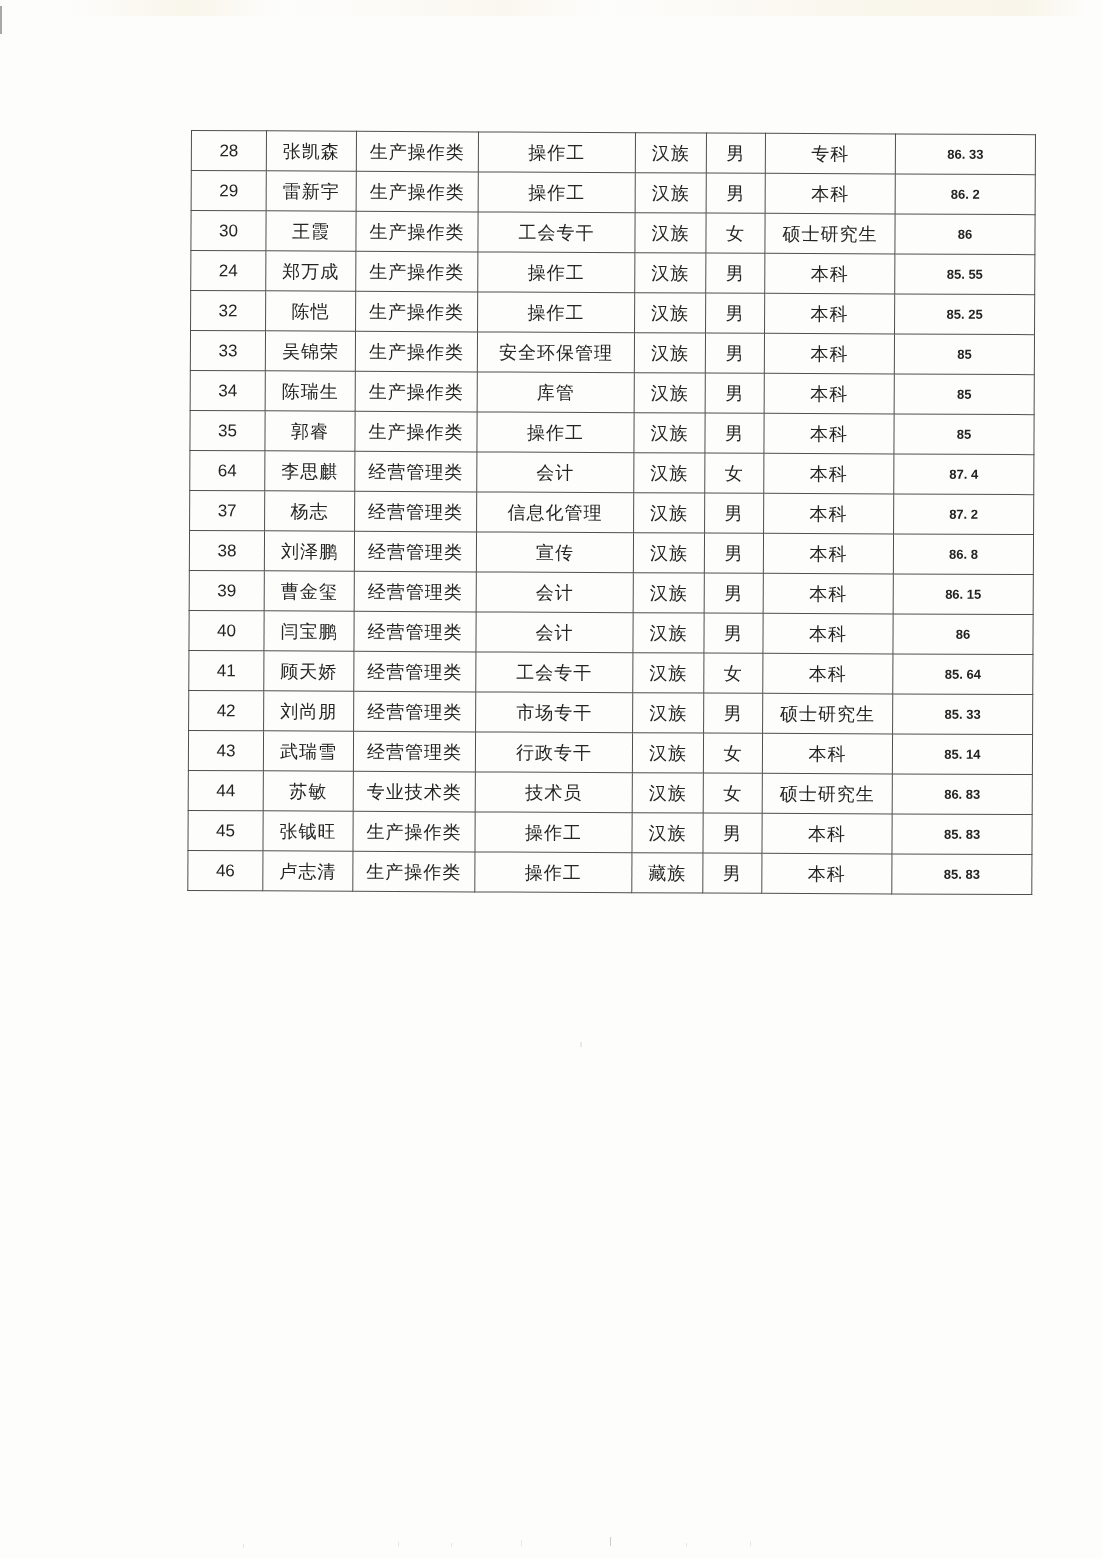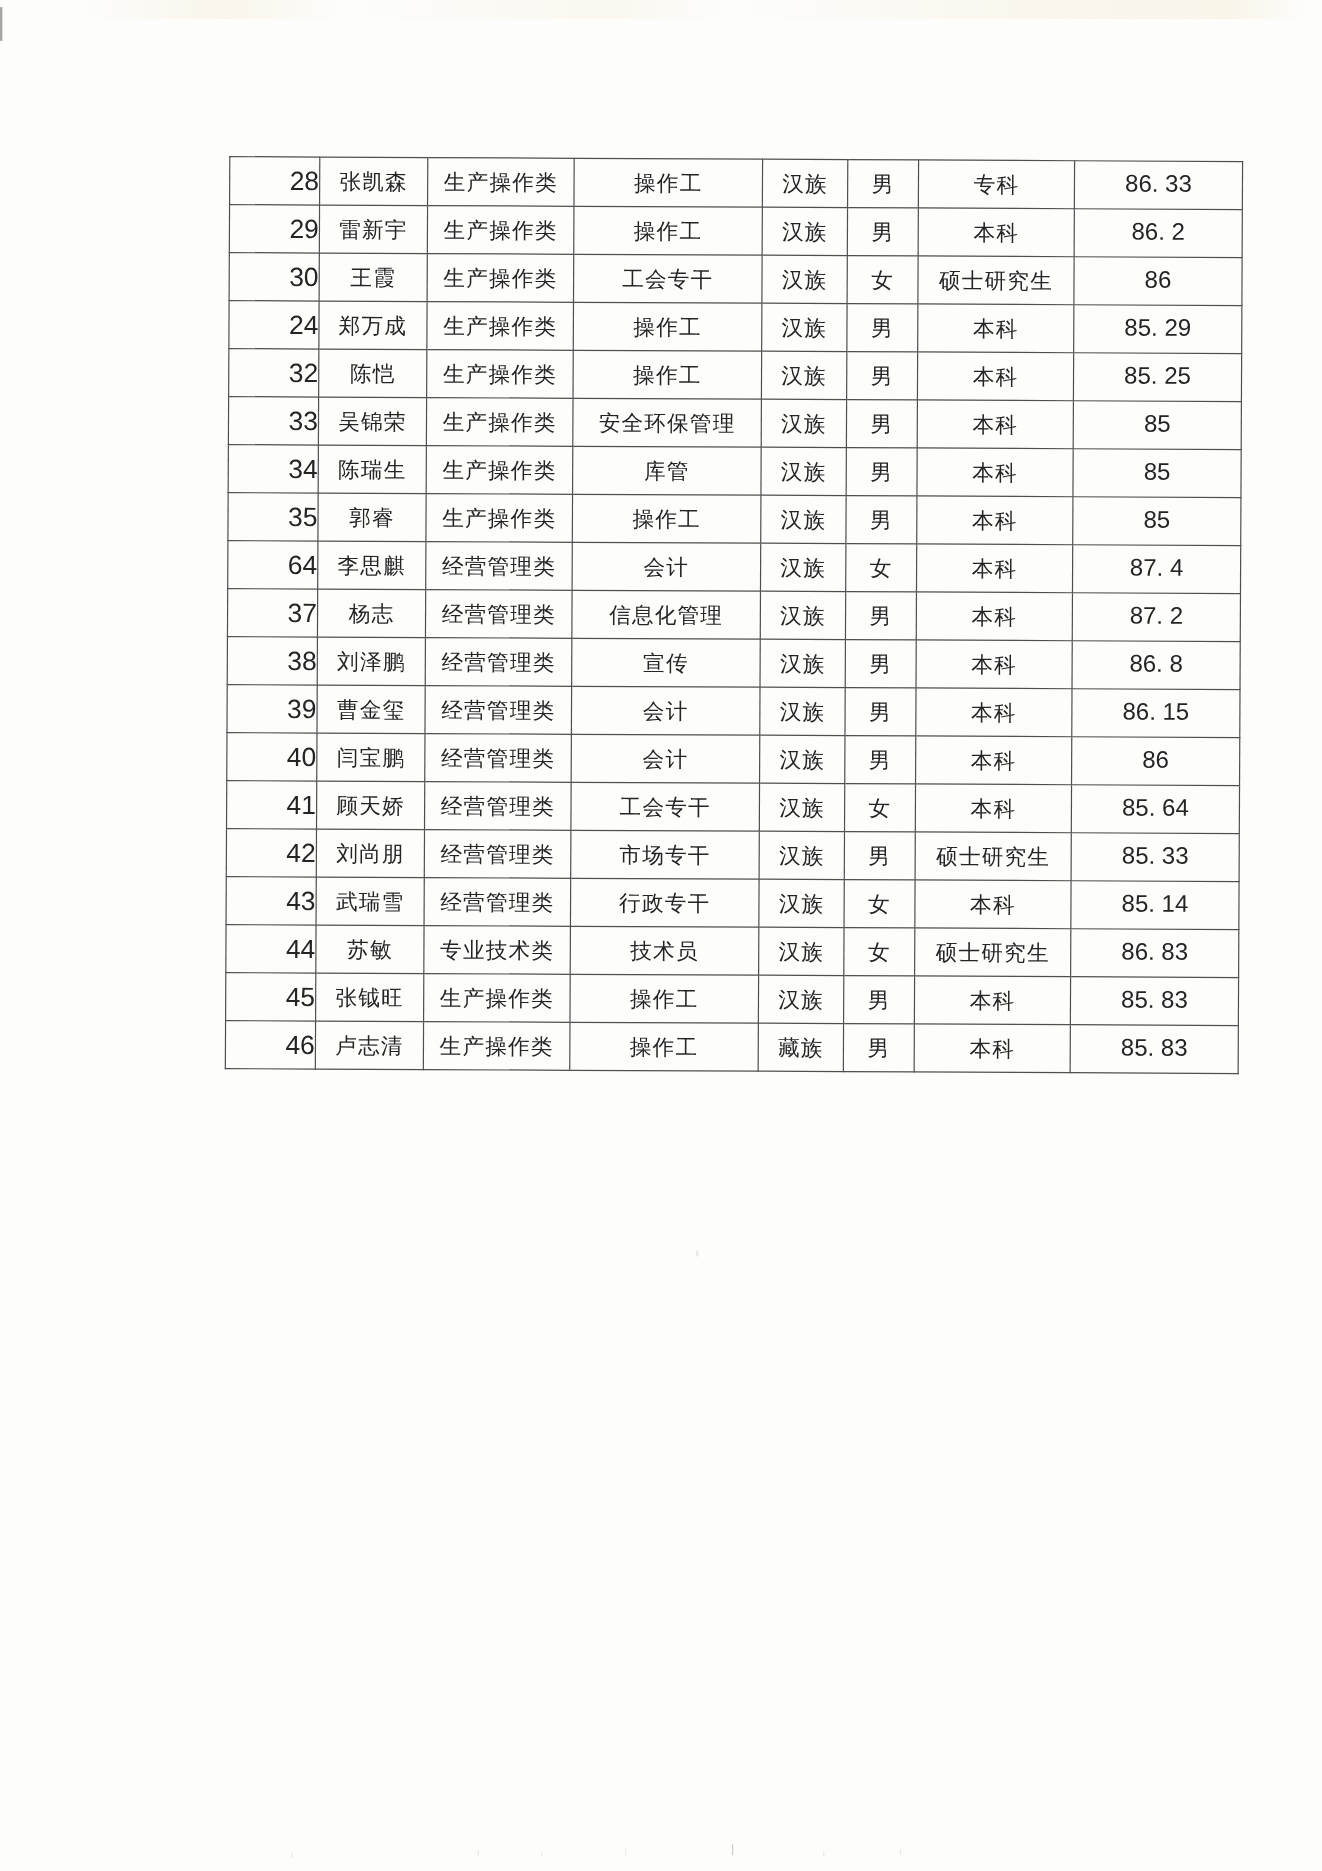"28" table.score-table td[data-name="cell-no"] { font-size: 22px -> 17px; text-align: right -> none }
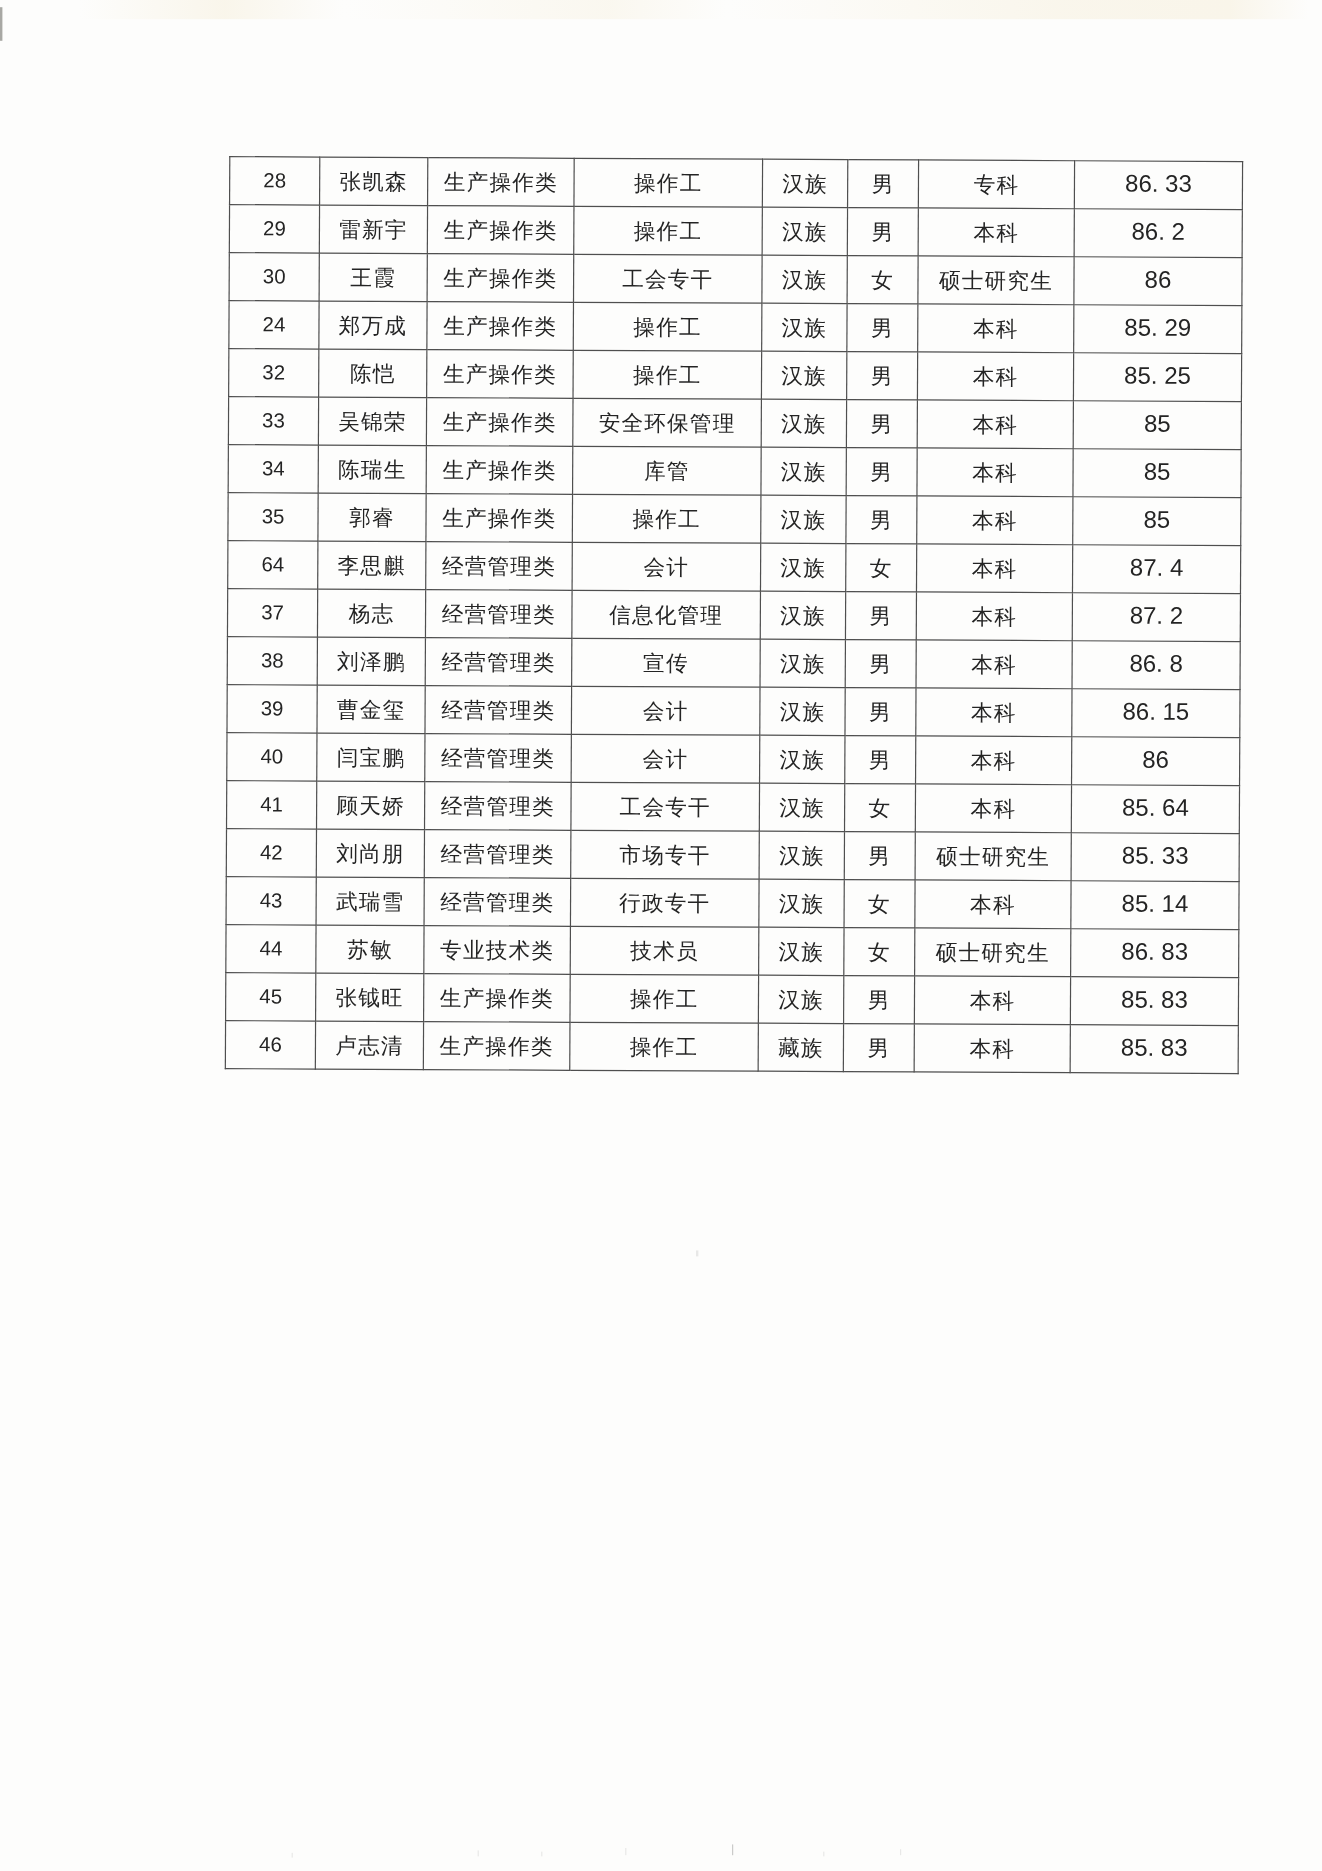"86. 33" table.score-table td[data-name="cell-score"] { font-size: 20px -> 13px; font-weight: none -> bold }
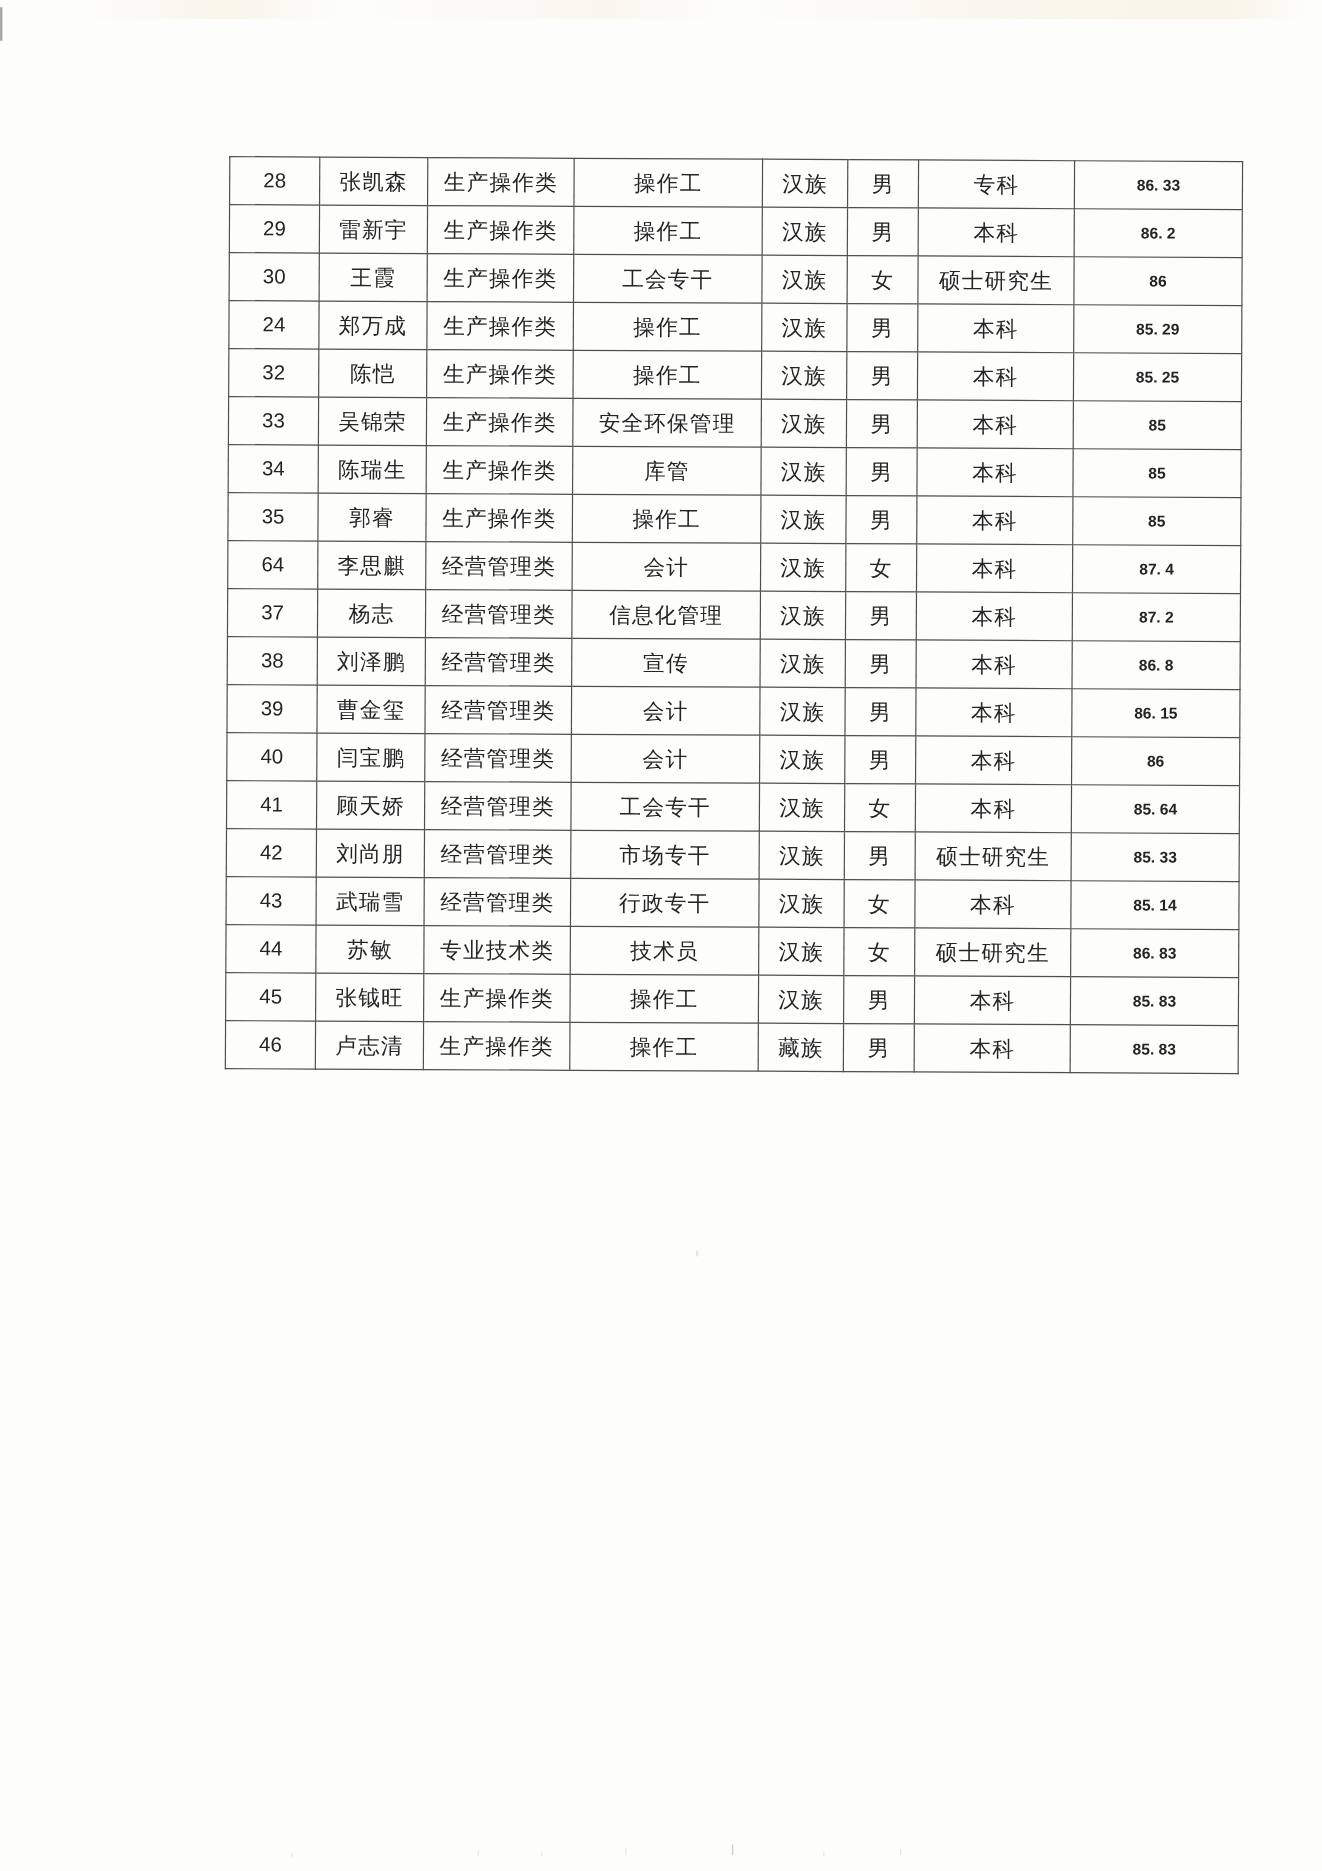"85. 29" td { text: 29 -> 55 }
